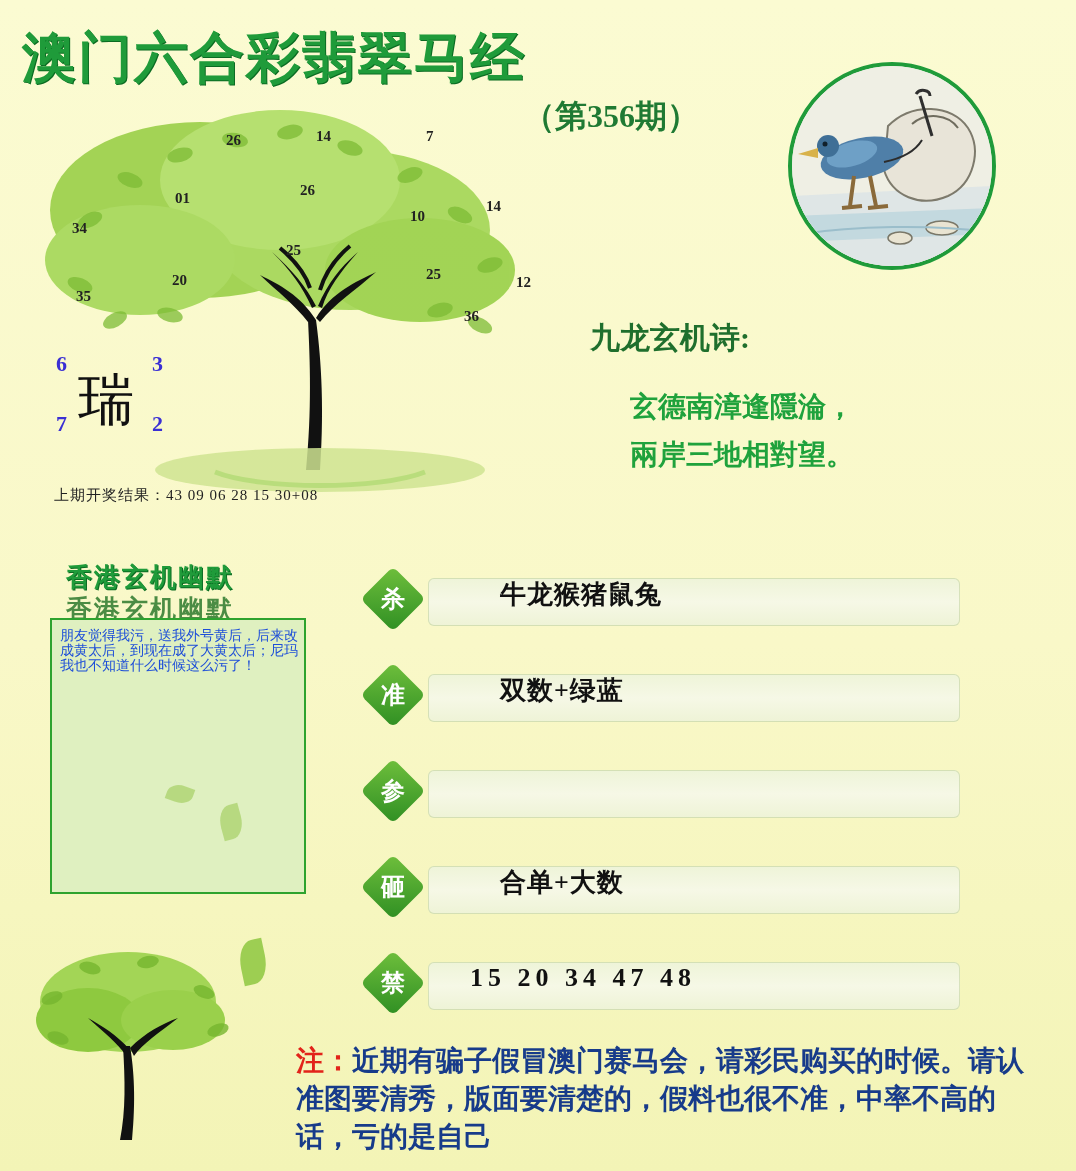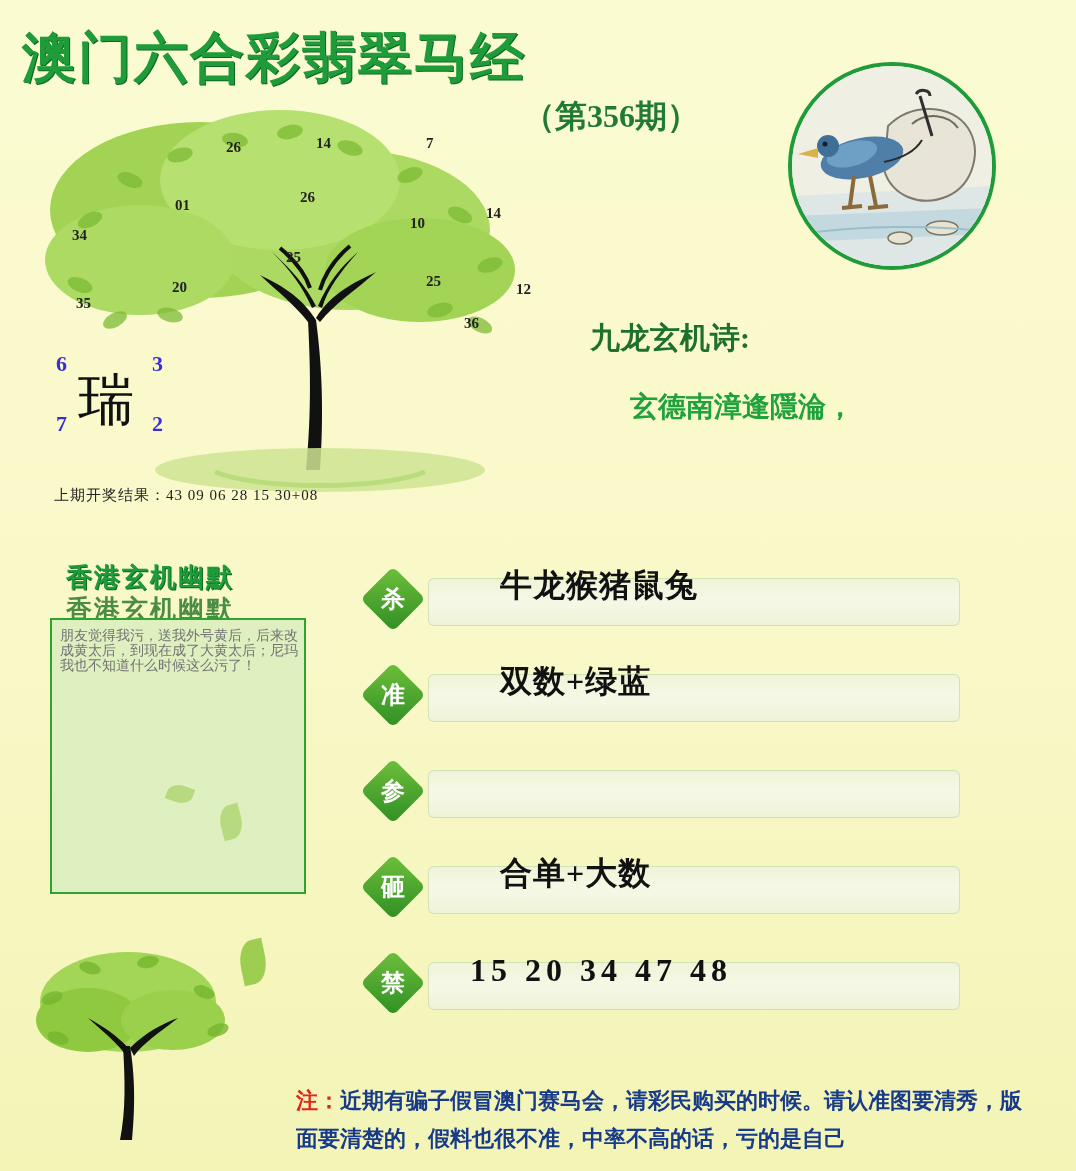"26" .tree-num { margin-top: 7px -> none }
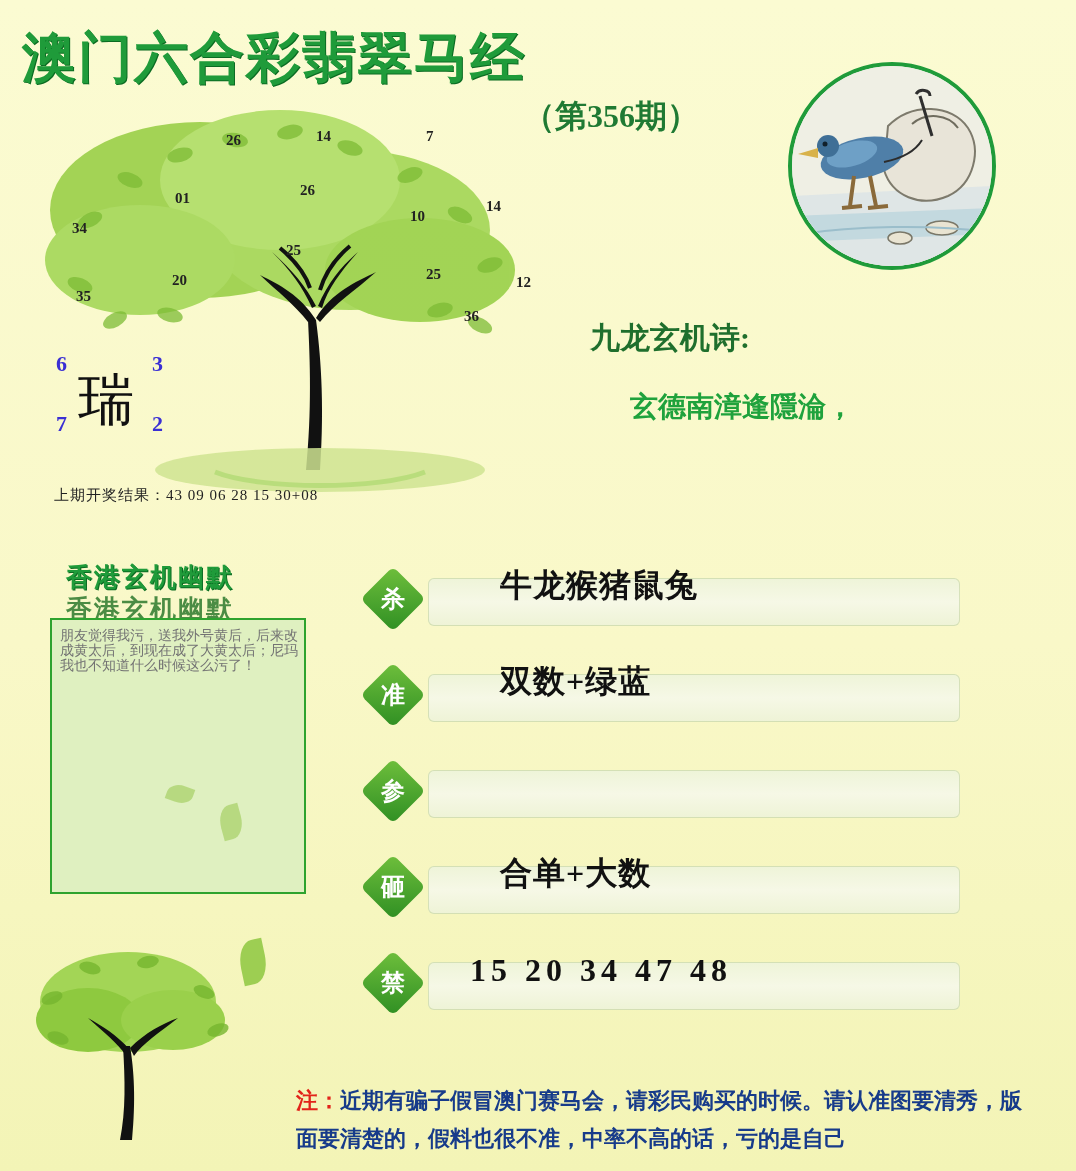"兩岸三地相對望。" div.poem-l2 { html: none -> <div>兩岸三地相對望。</div> }
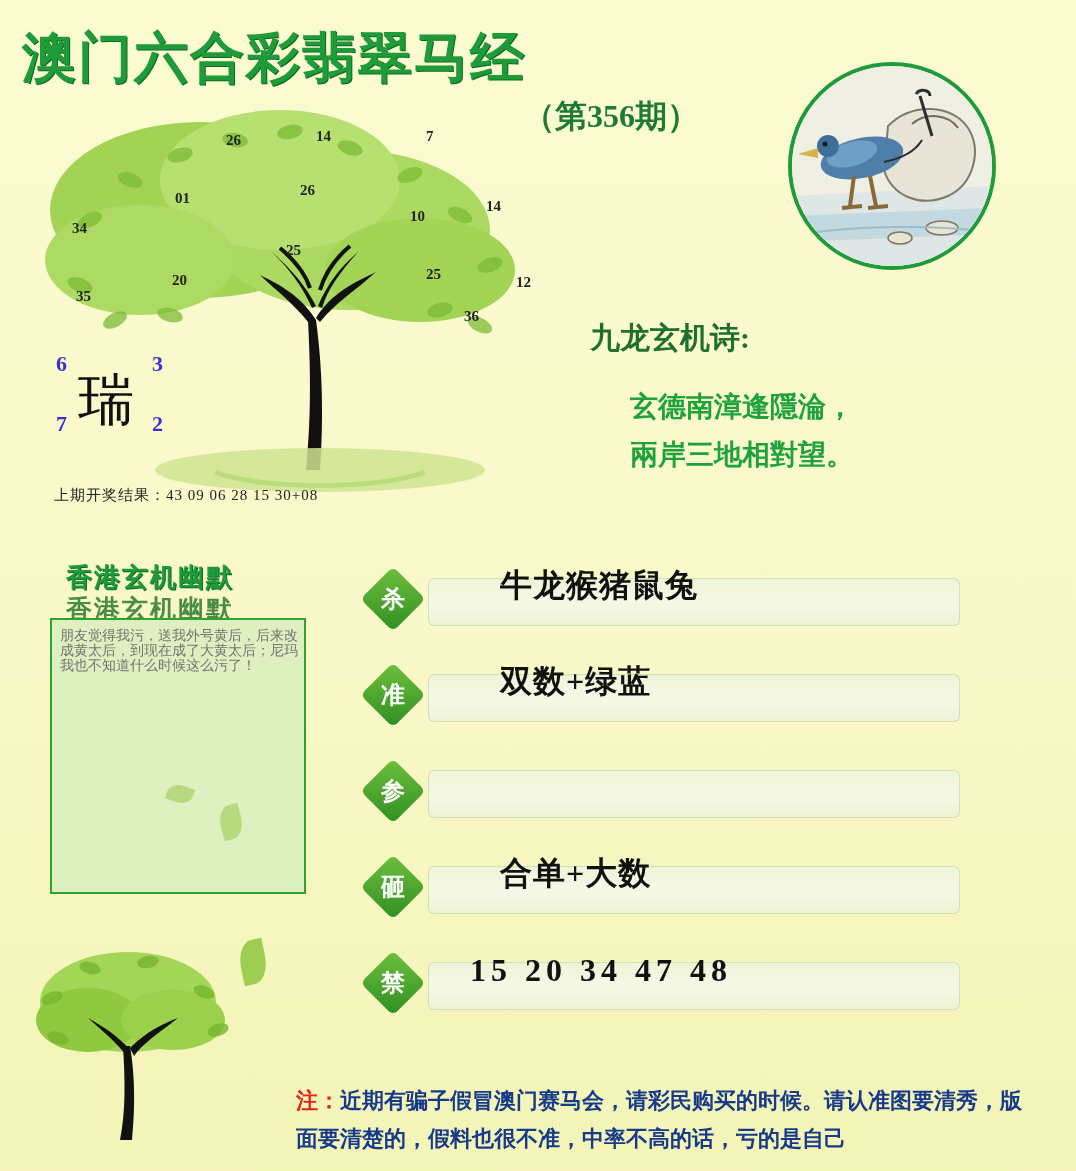"牛龙猴猪鼠兔" .row-value { font-size: 32px -> 26px; top: 0 -> 8px }
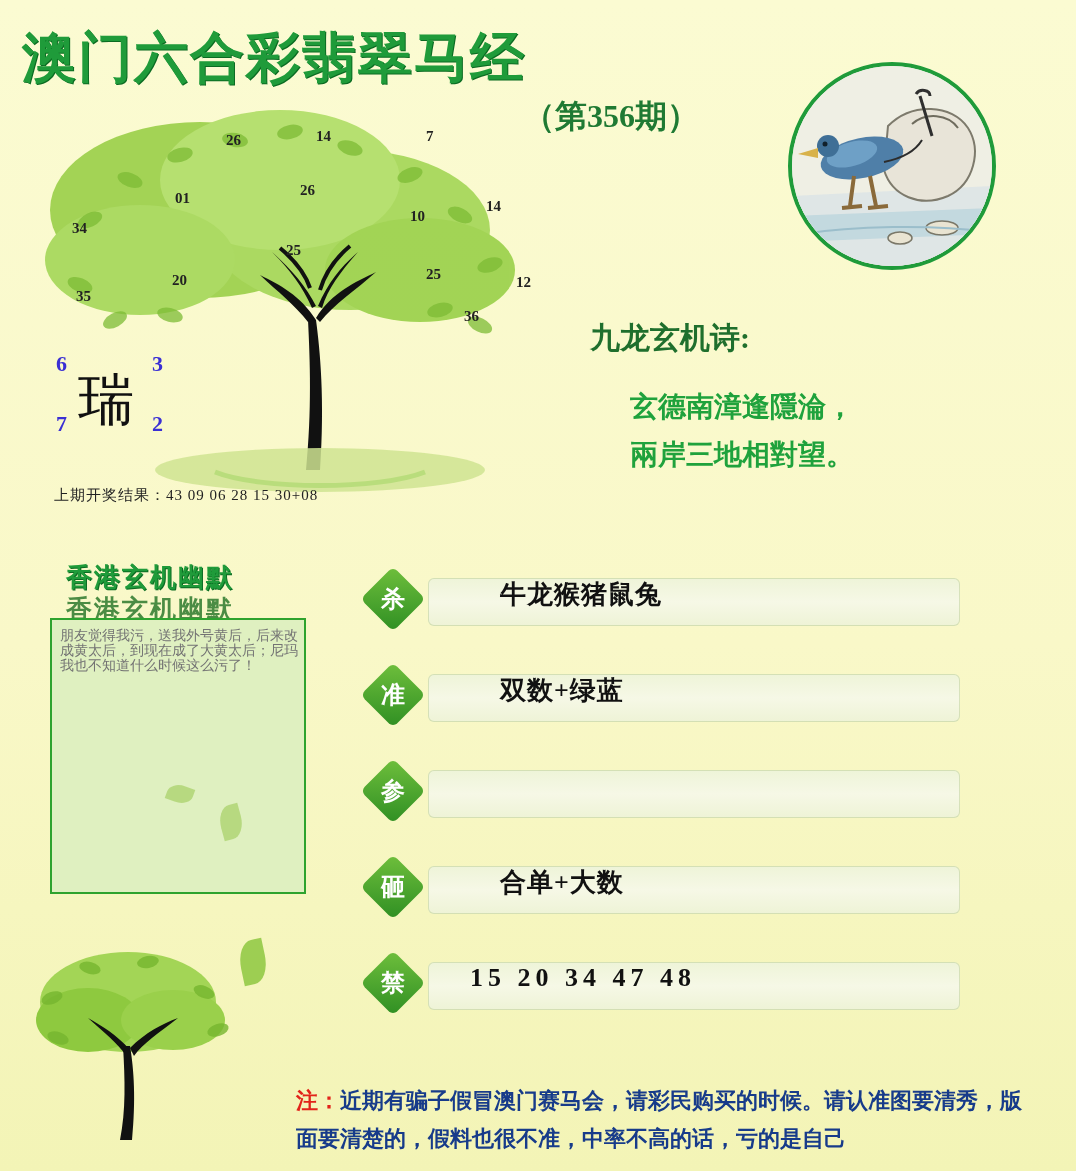"朋友觉得我污，送我外号黄后，后来改成黄太后，到现在成了大黄太后；尼玛我也不知道什" .humor-text { color: #737373 -> #1d4ed8 }
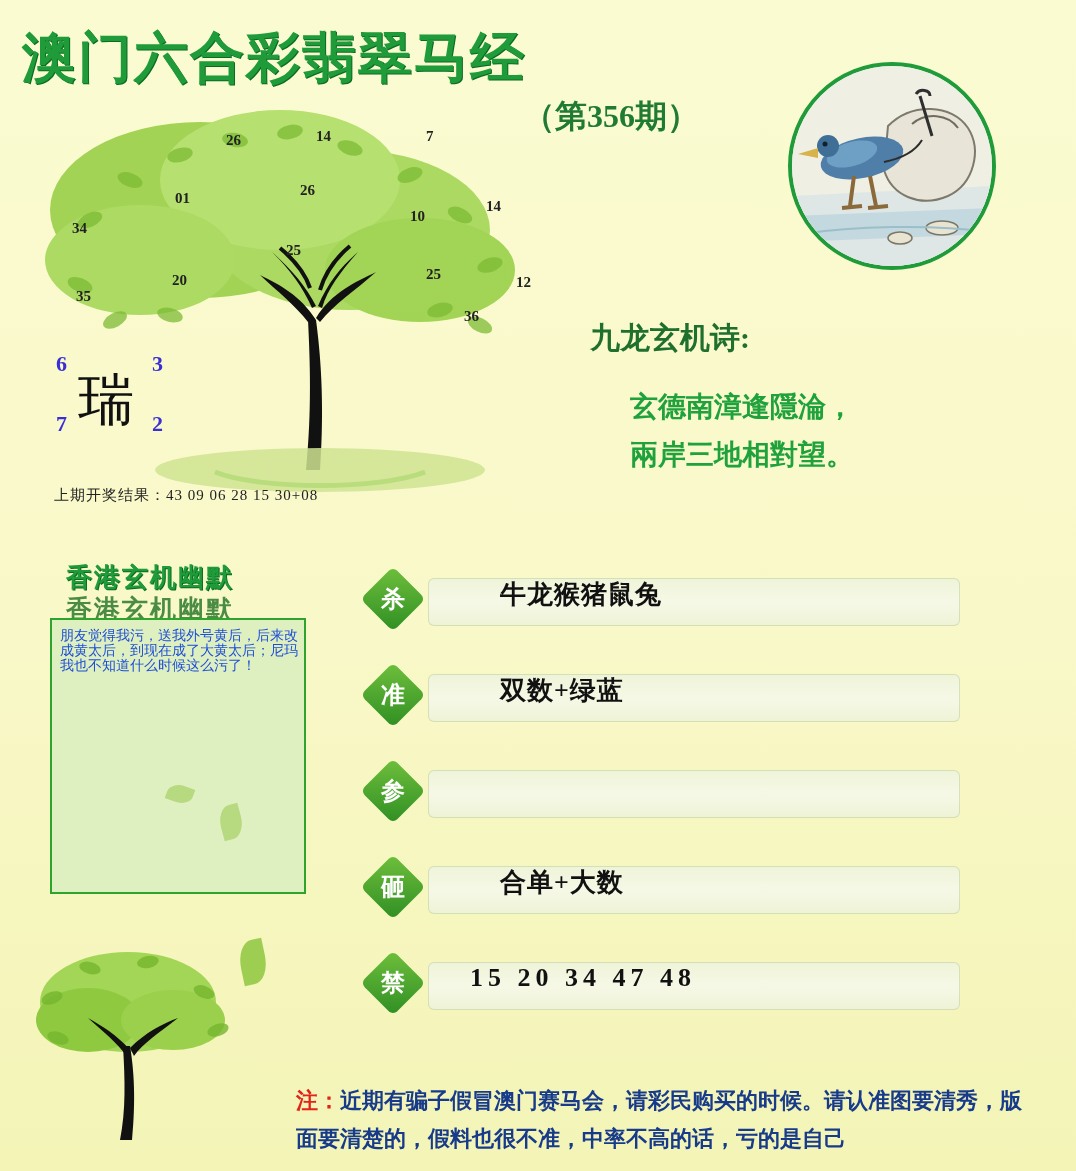"注：近期有骗子假冒澳门赛马会，请彩民购买的时候。请认准图要清秀，版面要清楚的，假" .note { font-size: 22px -> 28px; top: 1082px -> 1042px }
